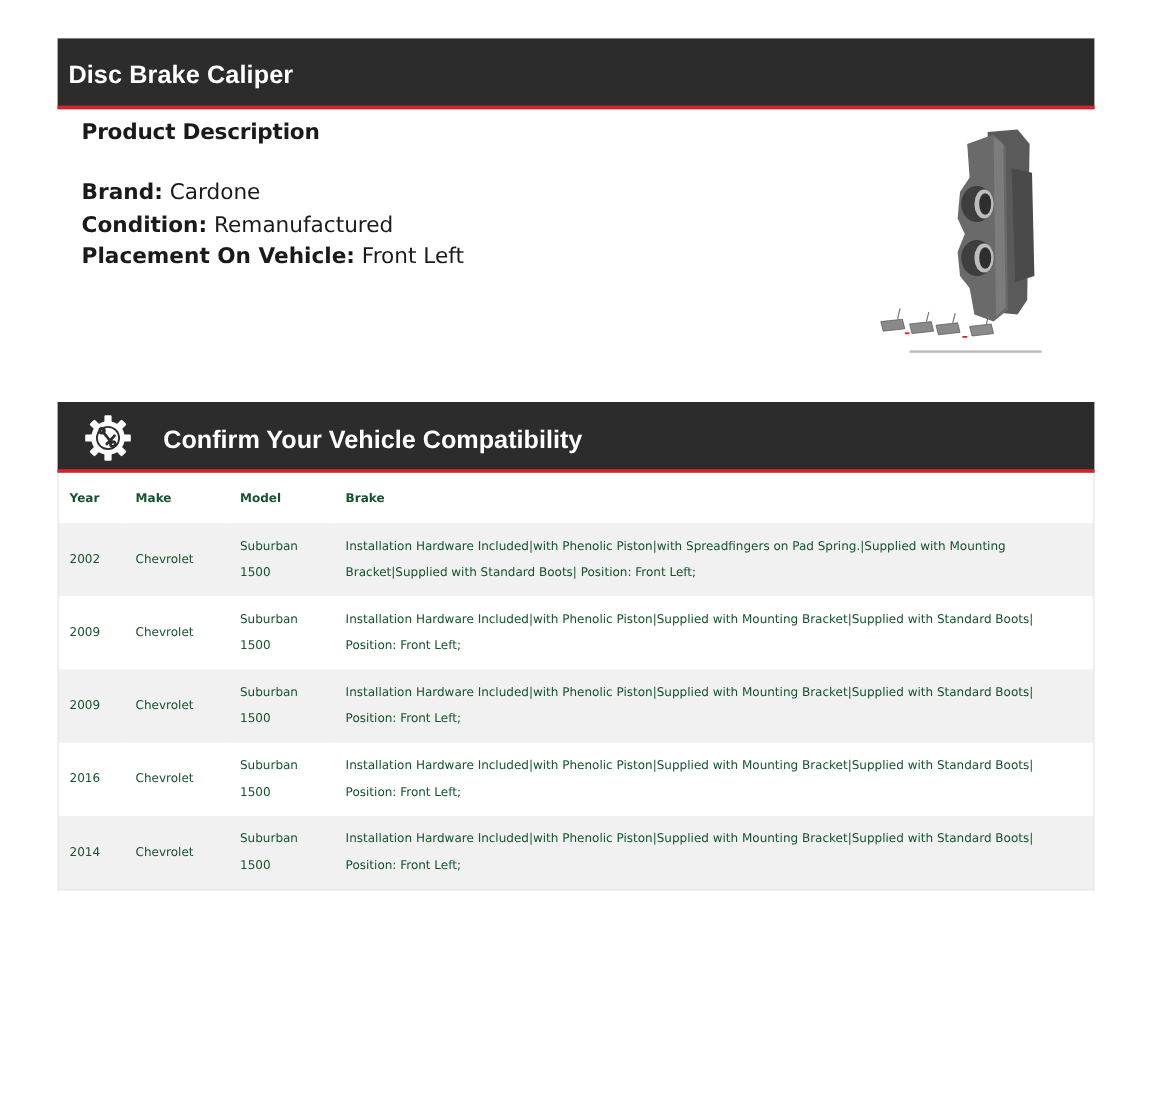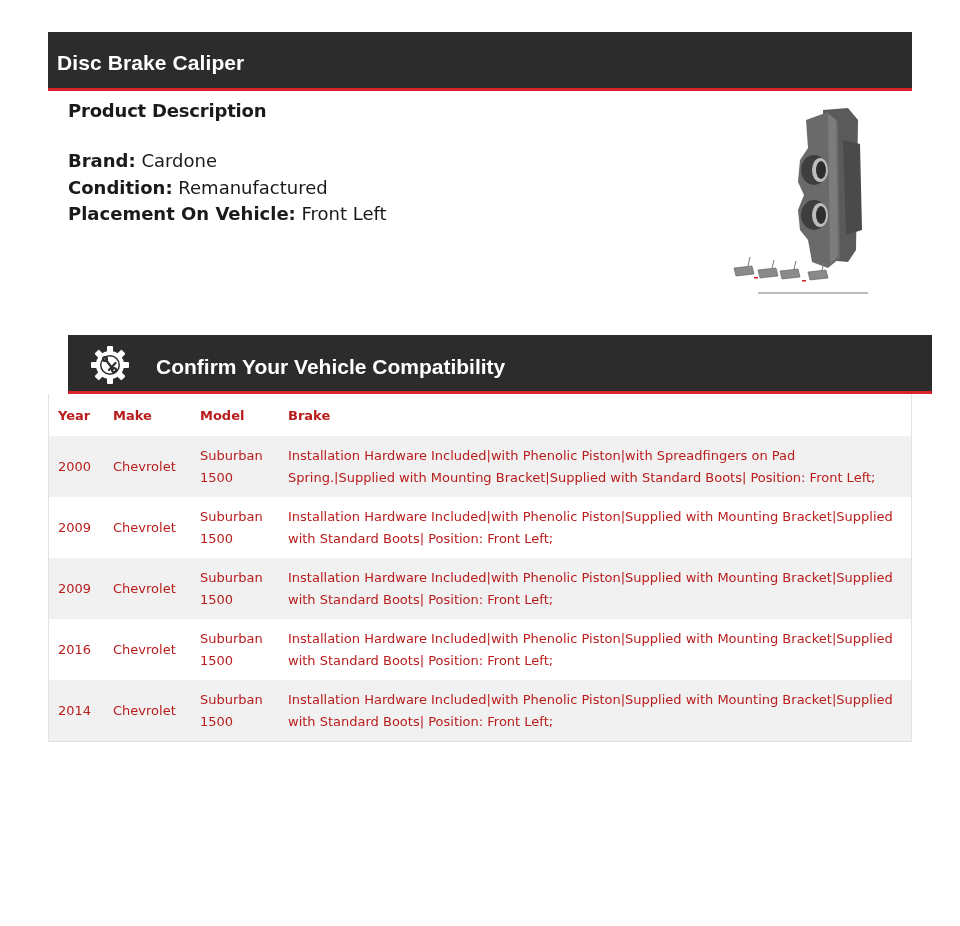"Confirm Your Vehicle Compatibility" .banner-compat { margin-left: 20px -> none }
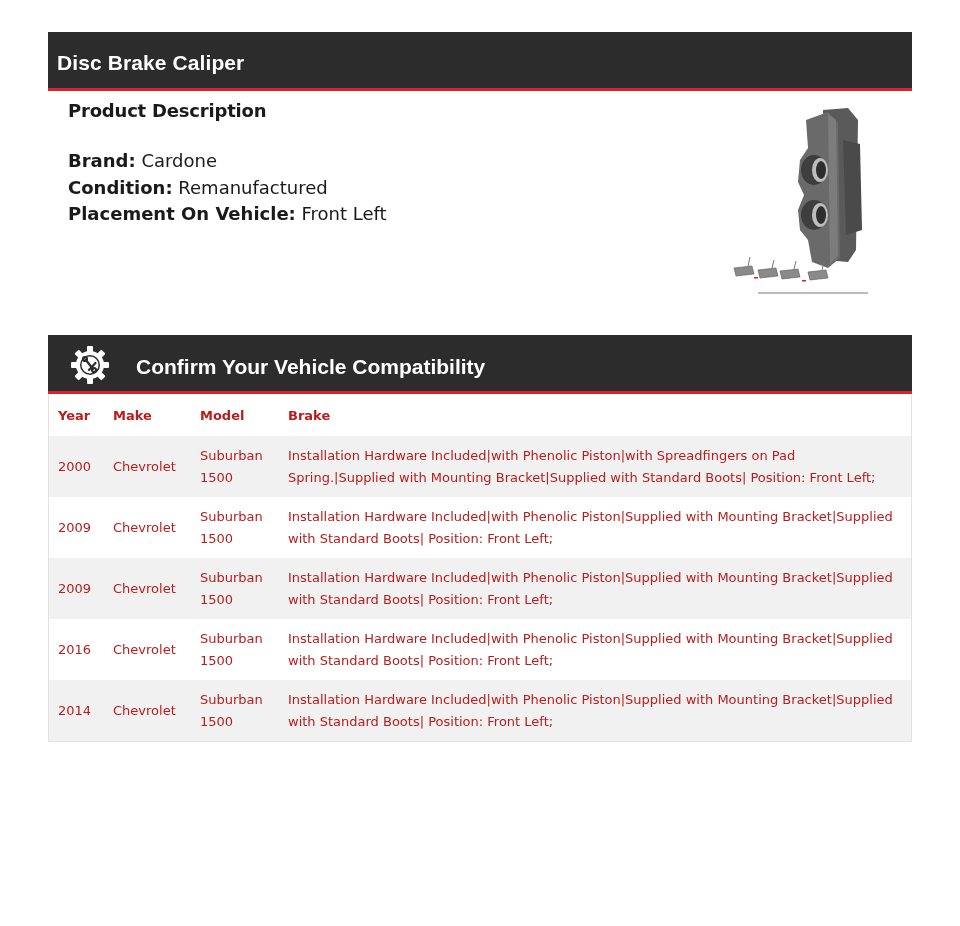"Year" table { color: #b91c1c -> #14532d; font-size: 13px -> 10px }
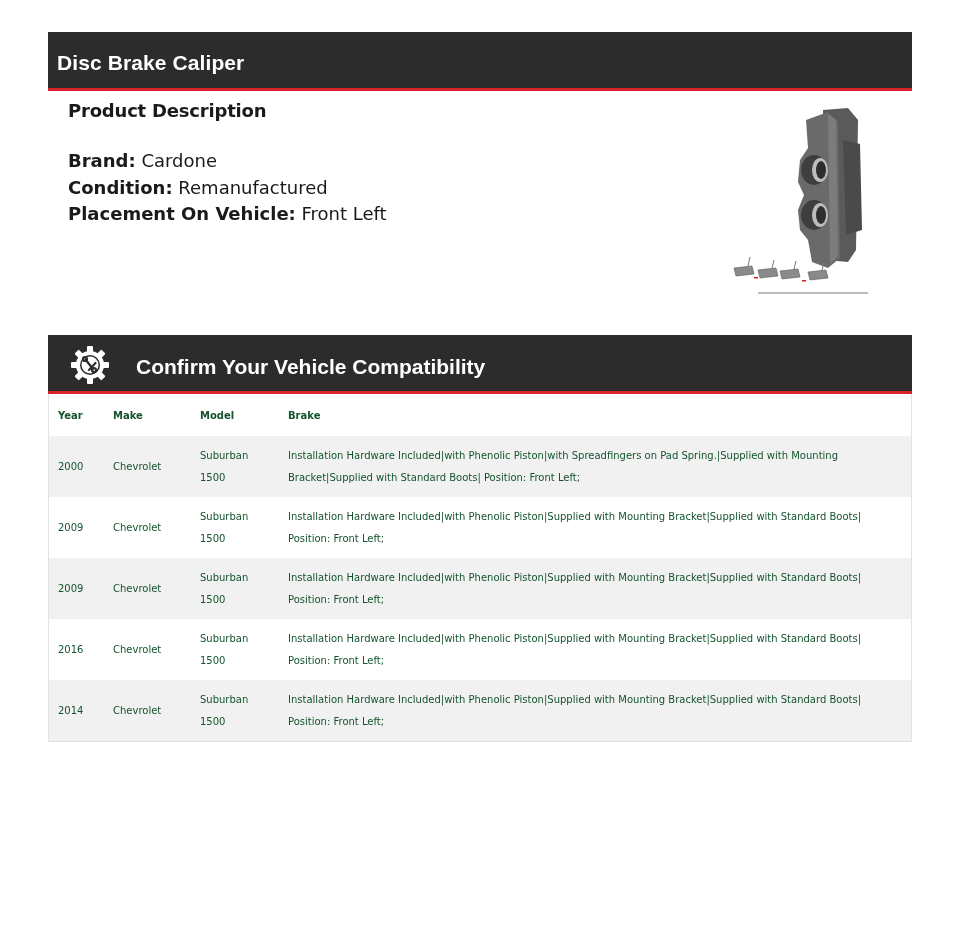"2000" td { text: 2000 -> 2002 }
